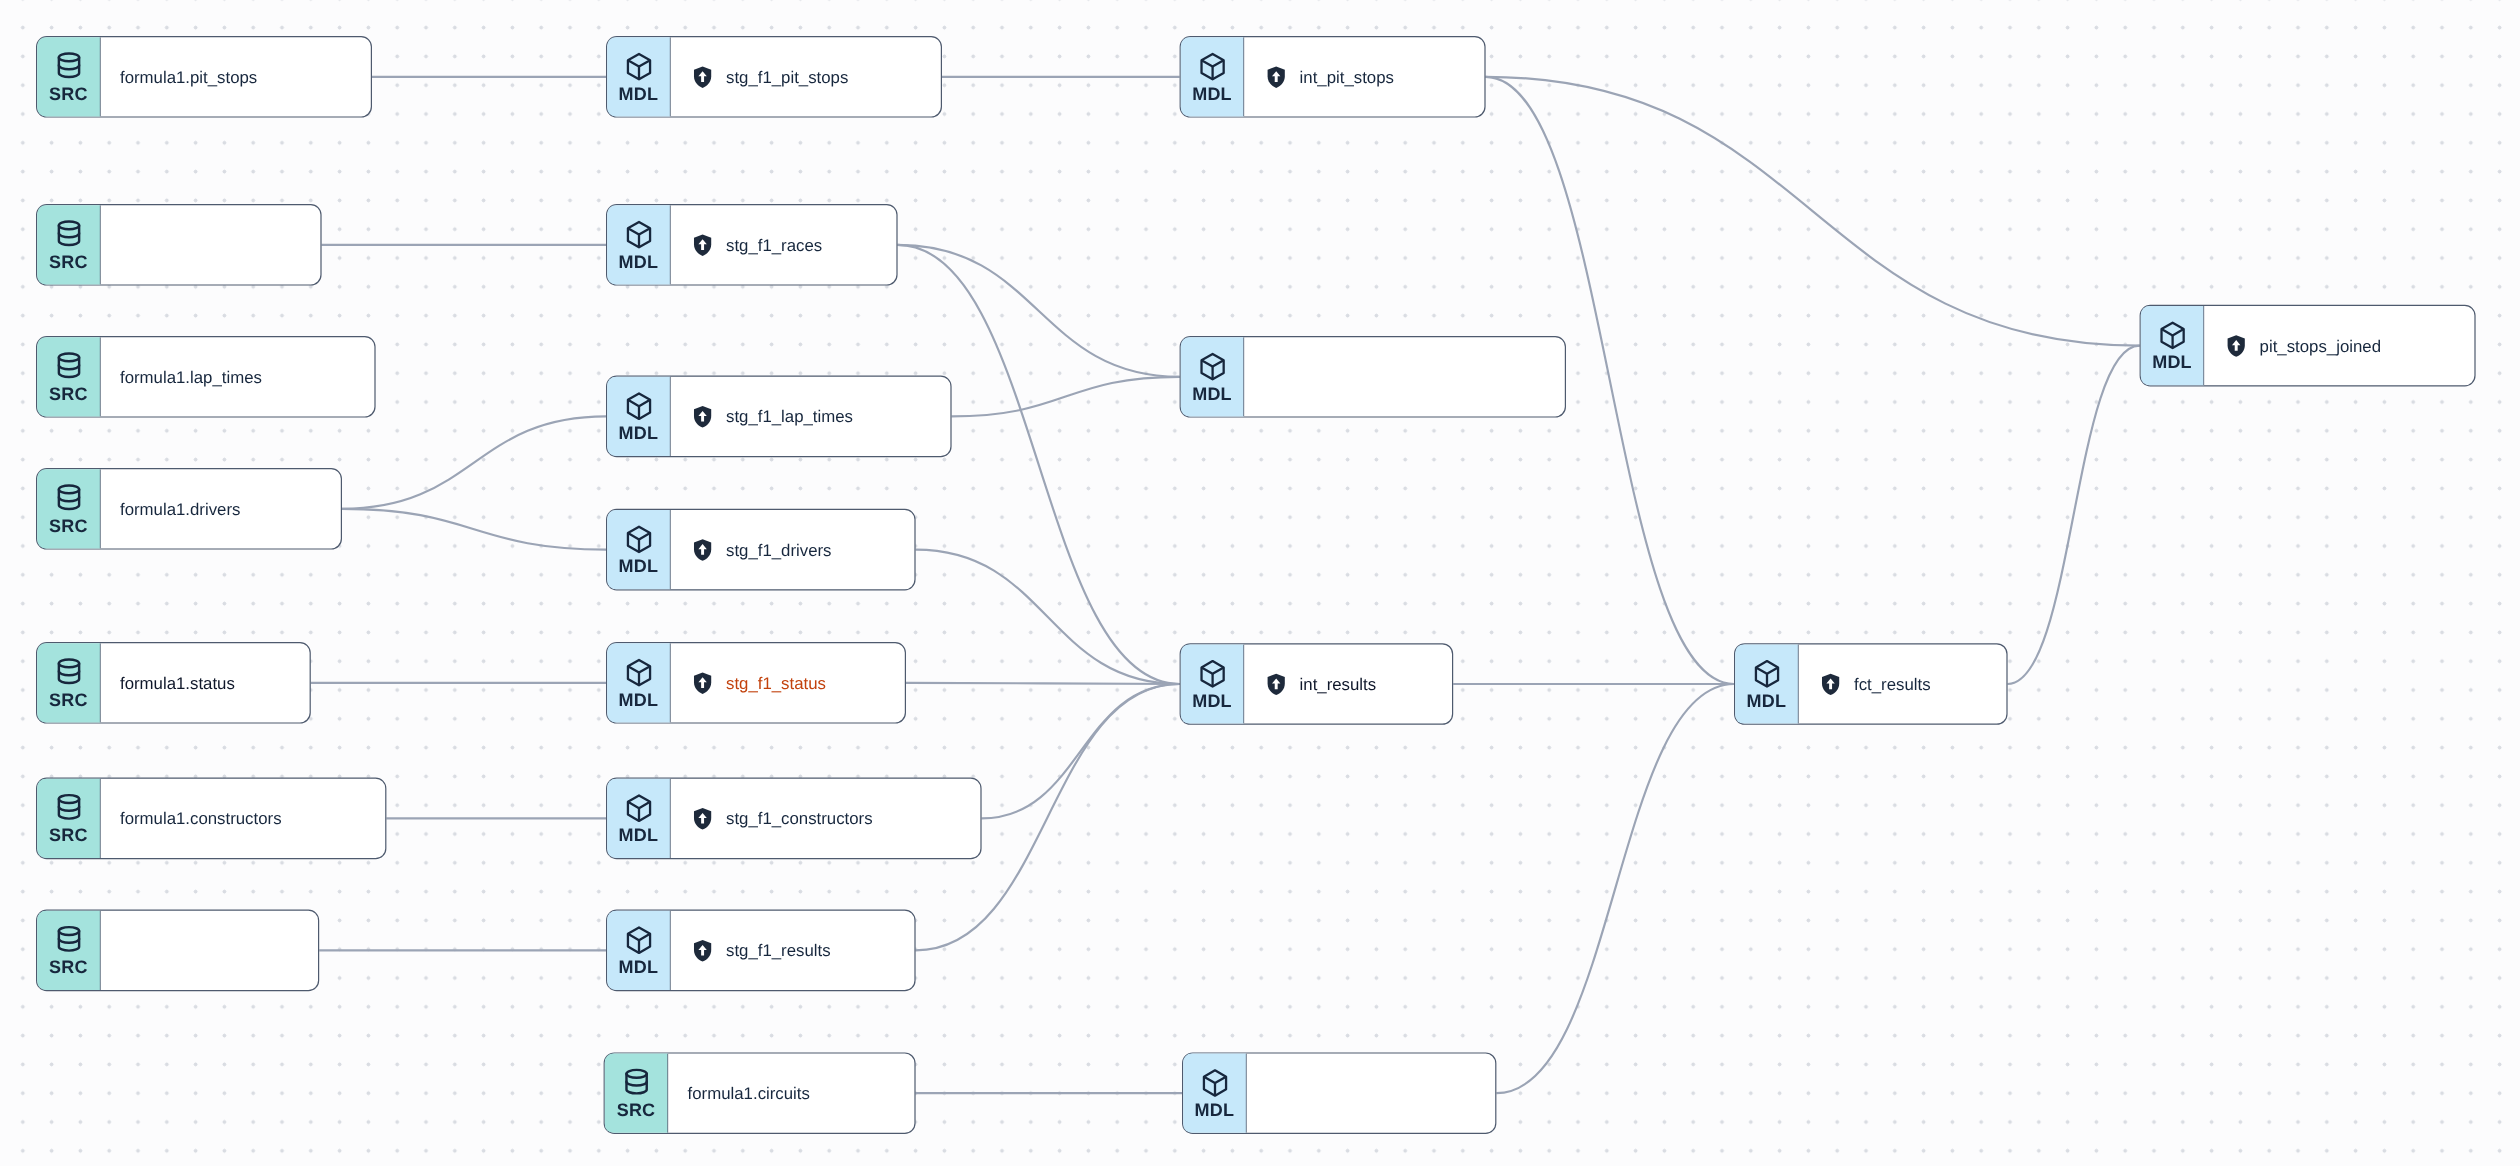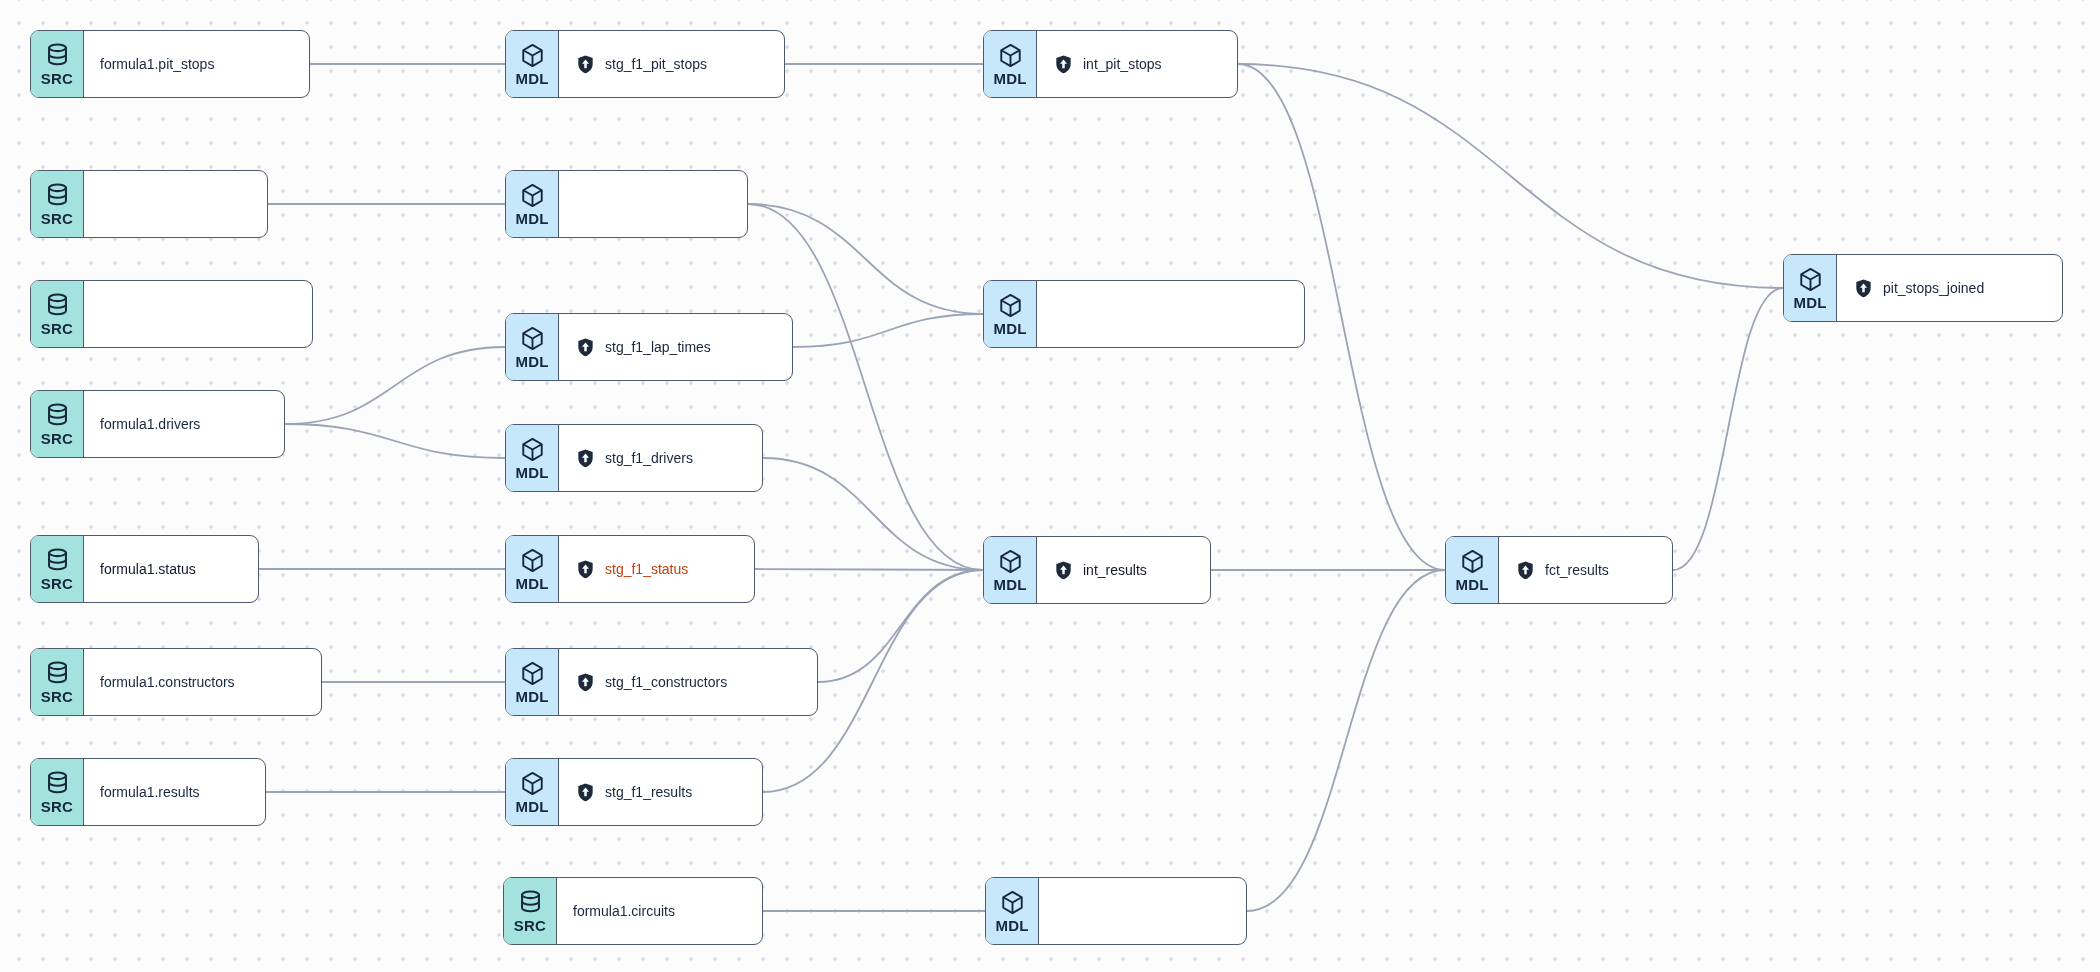"stg_f1_races" div.node-body { html: none -> <div> <svg> <path></path> <path></path> </svg> <span>stg_f1_races</span> </div> }
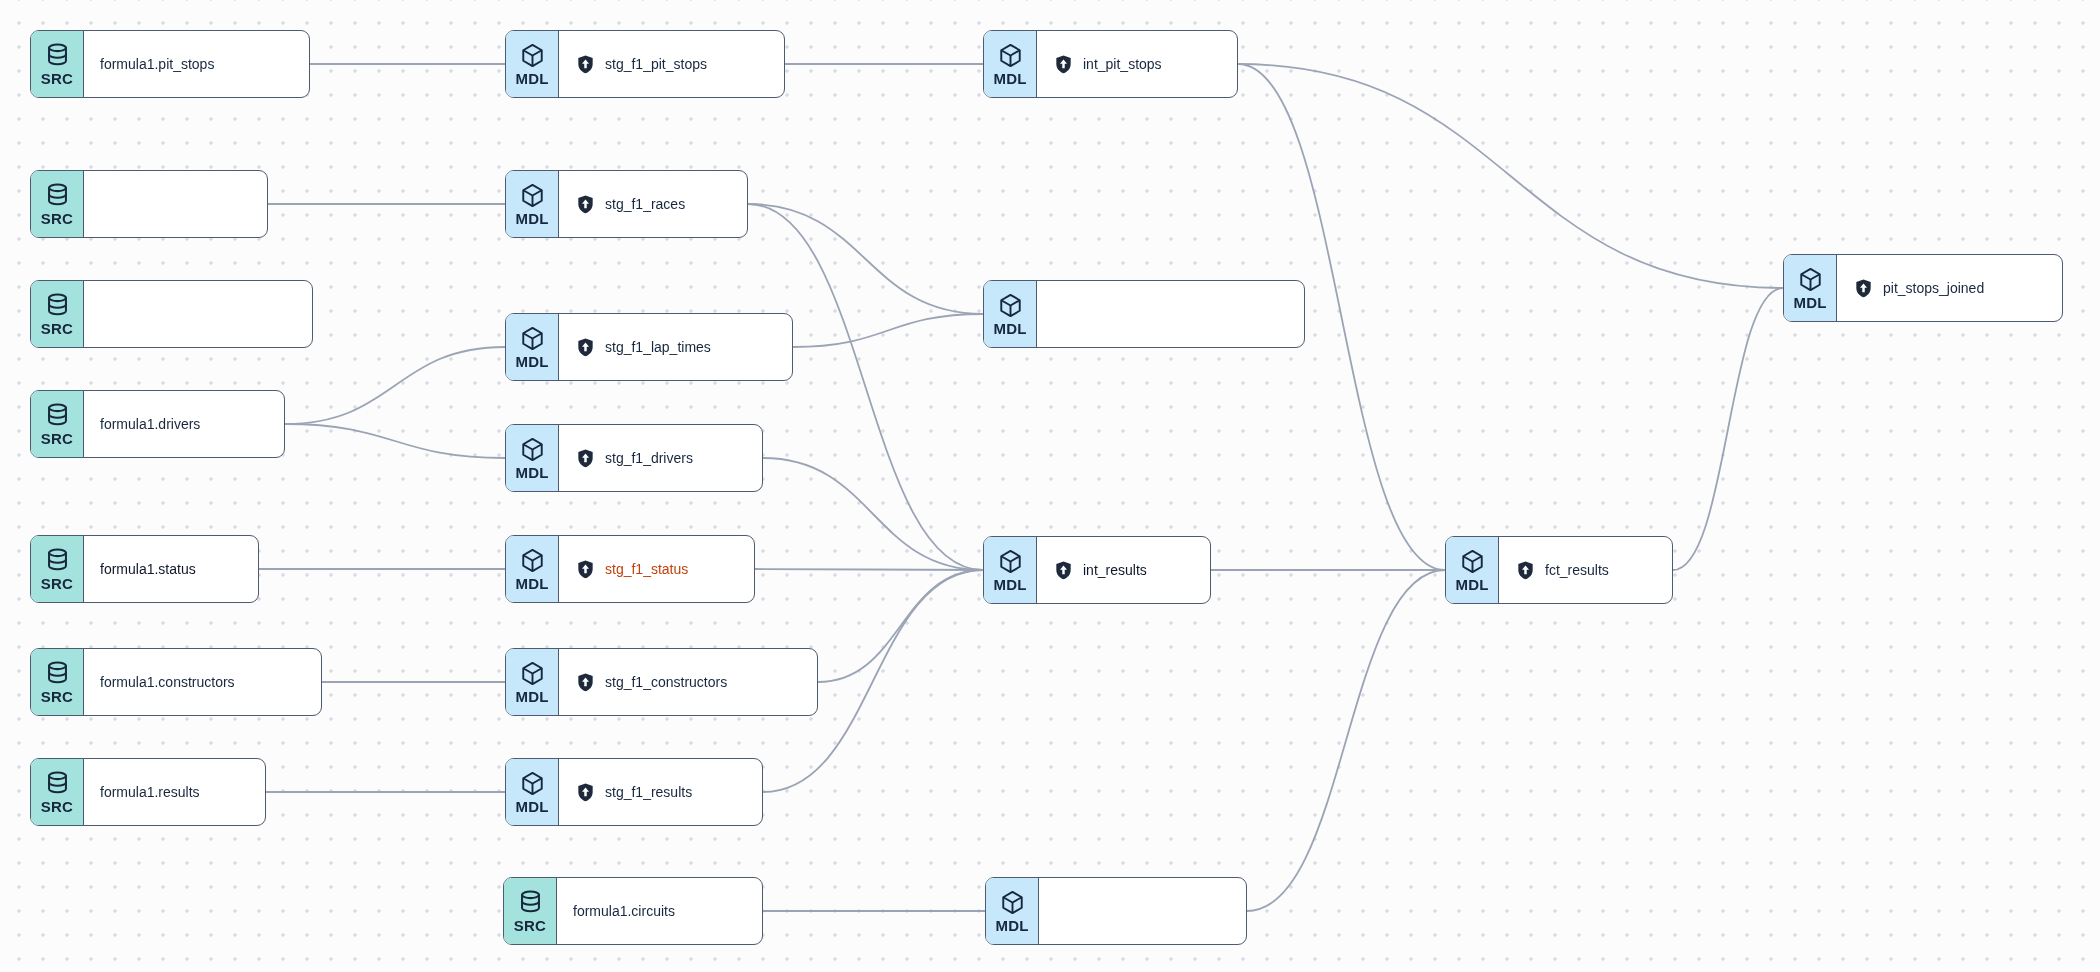"formula1.lap_times" div.node-body { html: none -> <div> <span>formula1.lap_times</span> </div> }
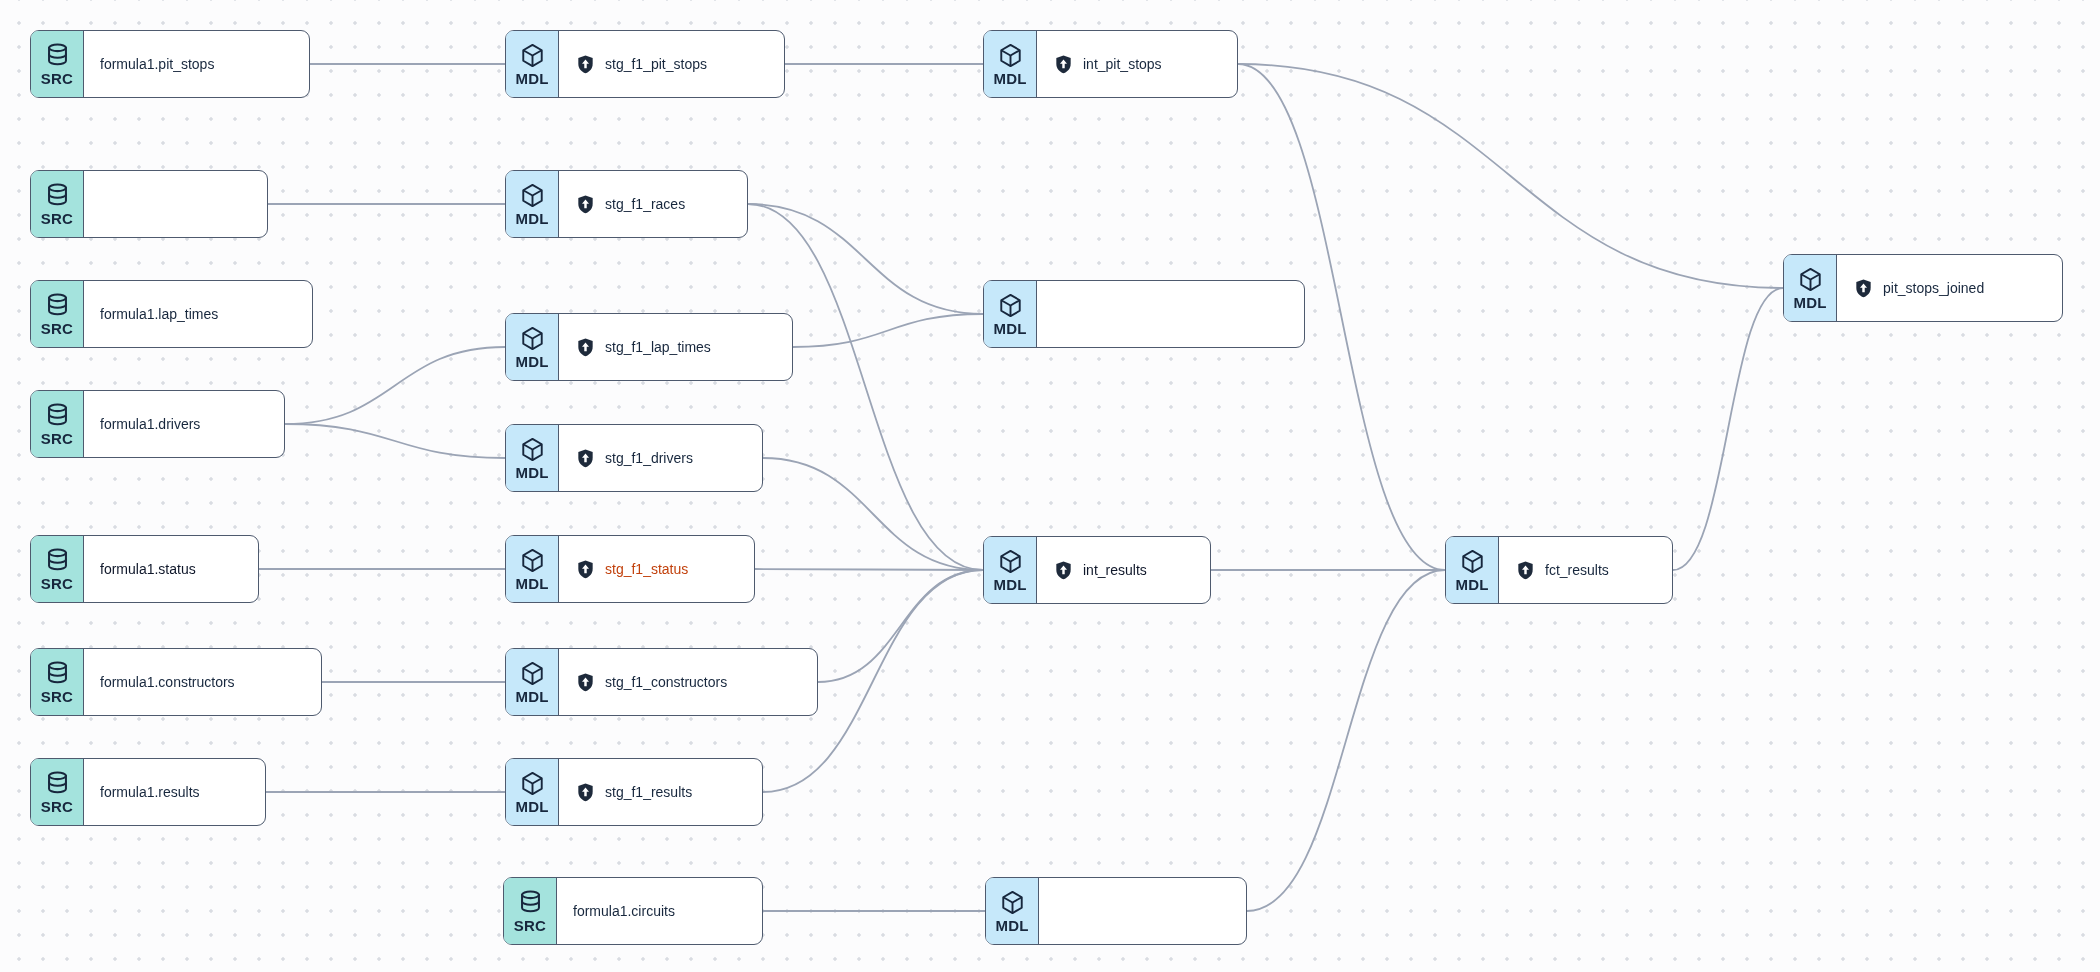"formula1.results" div.node-body { html: <div> <span>formula1.results</span> </div> -> none }
